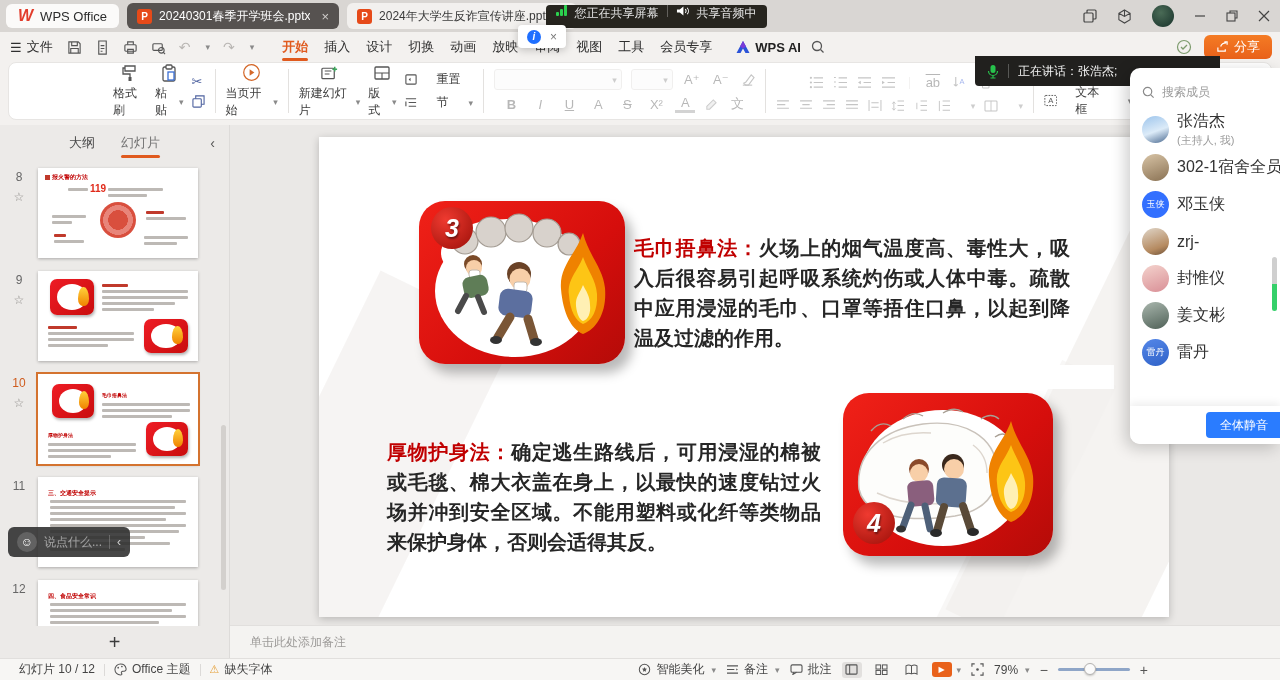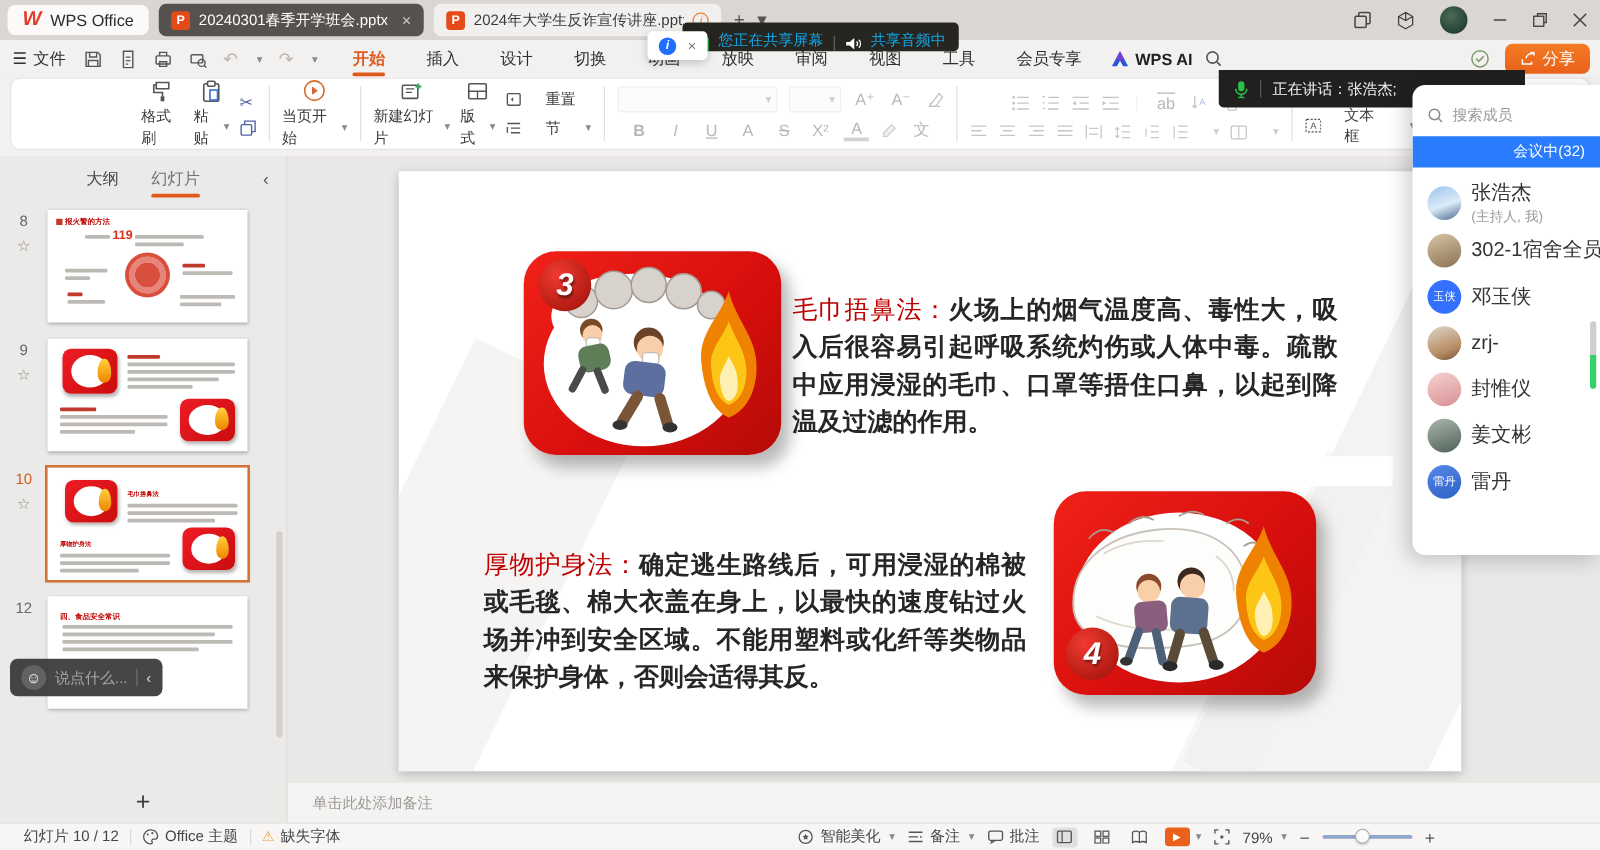"您正在共享屏幕" .share-pill { align-items: flex-end -> flex-start; color: #0ea5e9 -> #e5e5e5; top: 18px -> 5px }
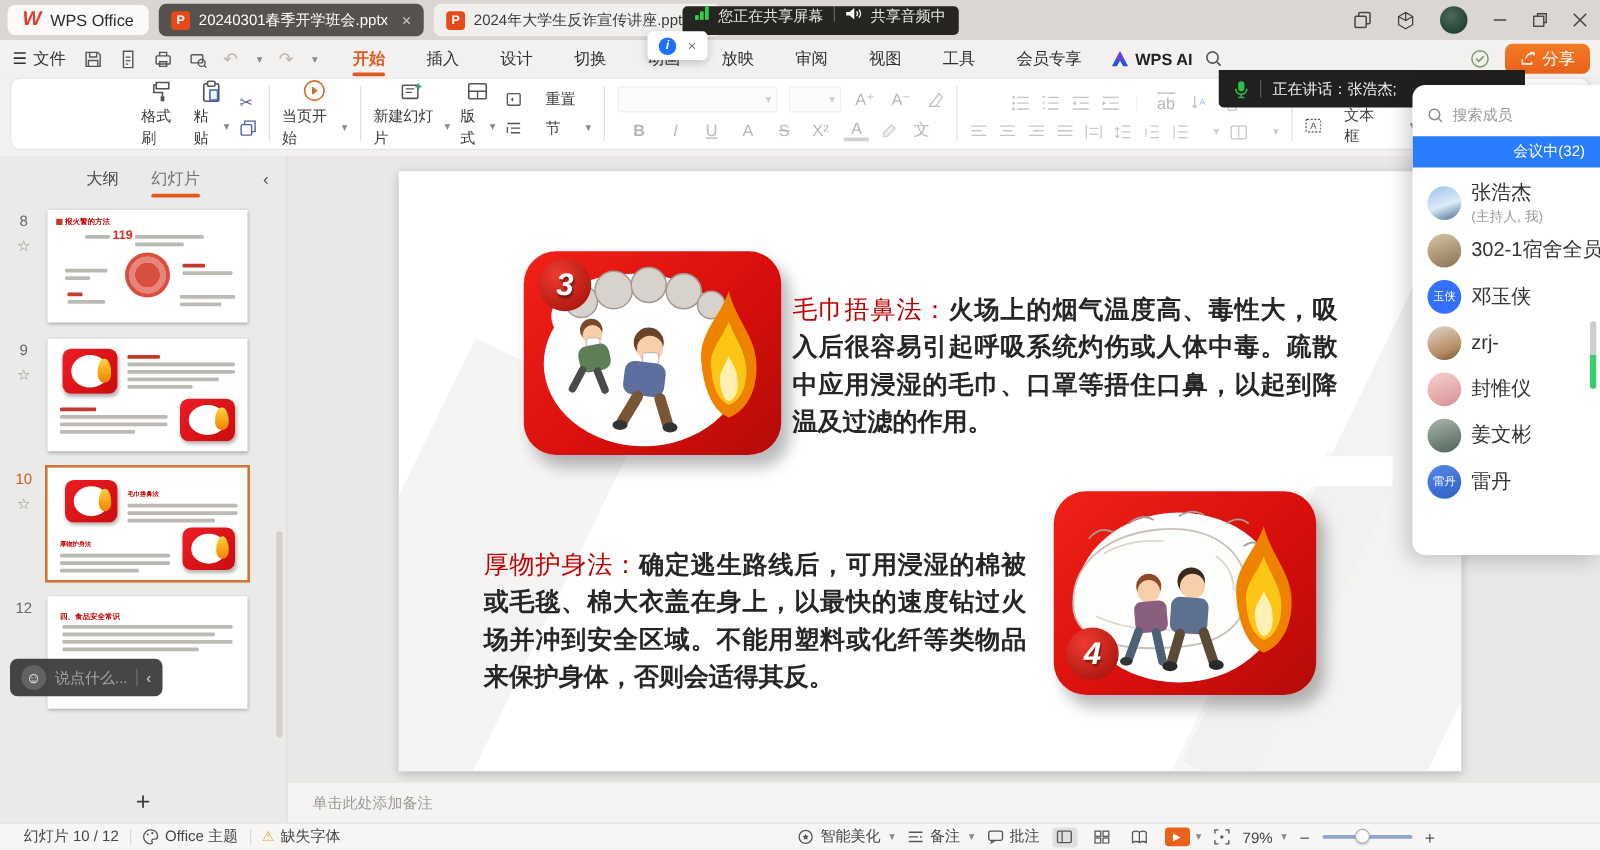"开始" .mb-tabs { gap: 29px -> 12px }
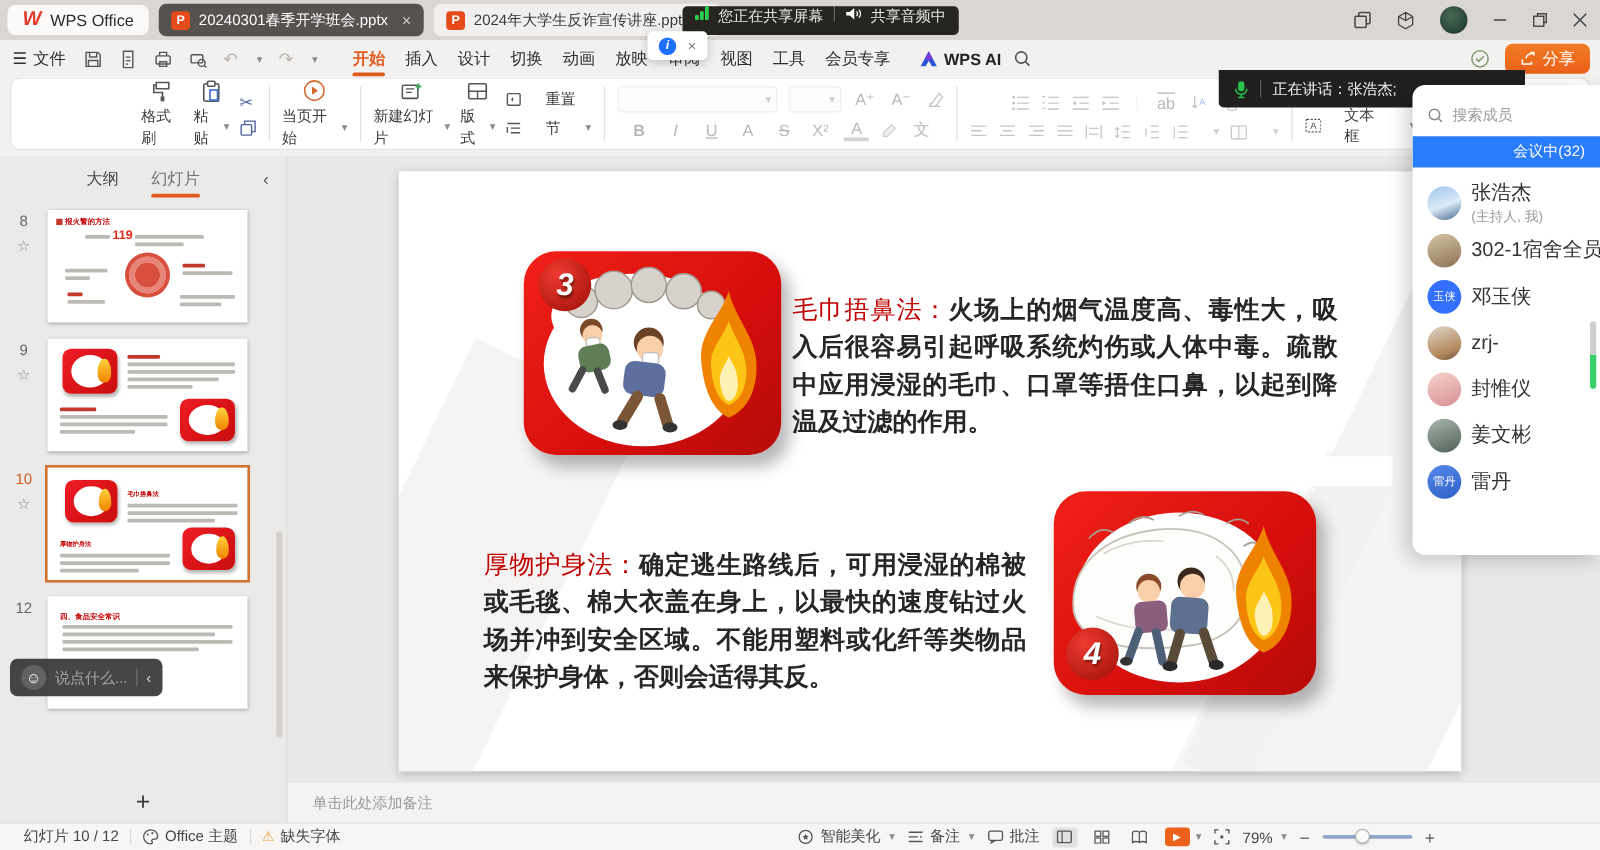"会议中(32)" div.pp-tab { html: <div> <span>会议中(32)</span> </div> -> none }
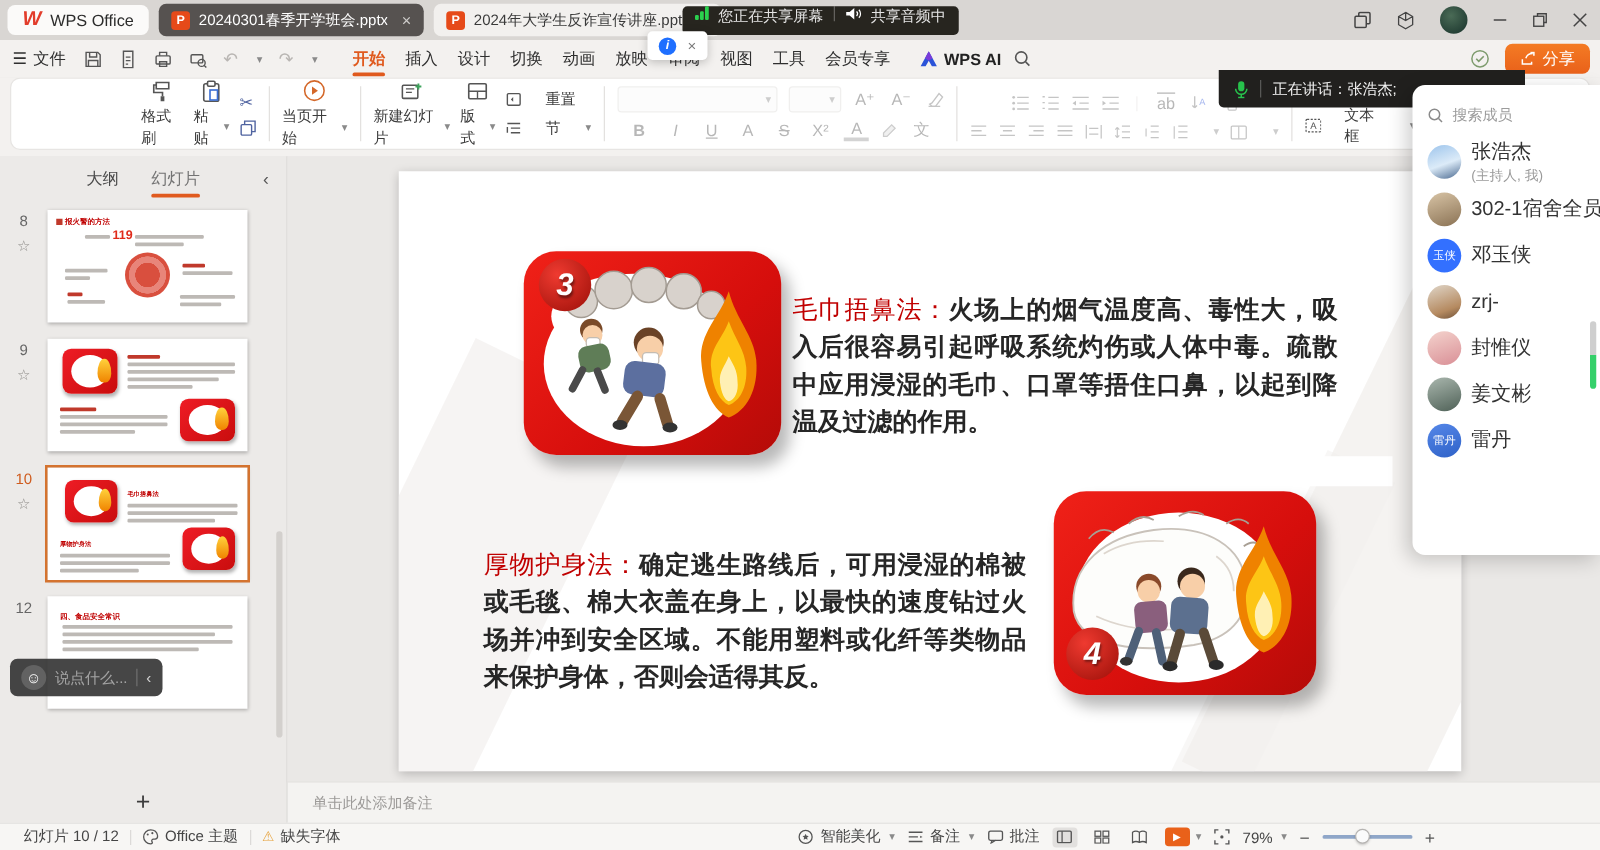"毛巾捂鼻法：" .tx .lead { font-weight: 400 -> 700 }
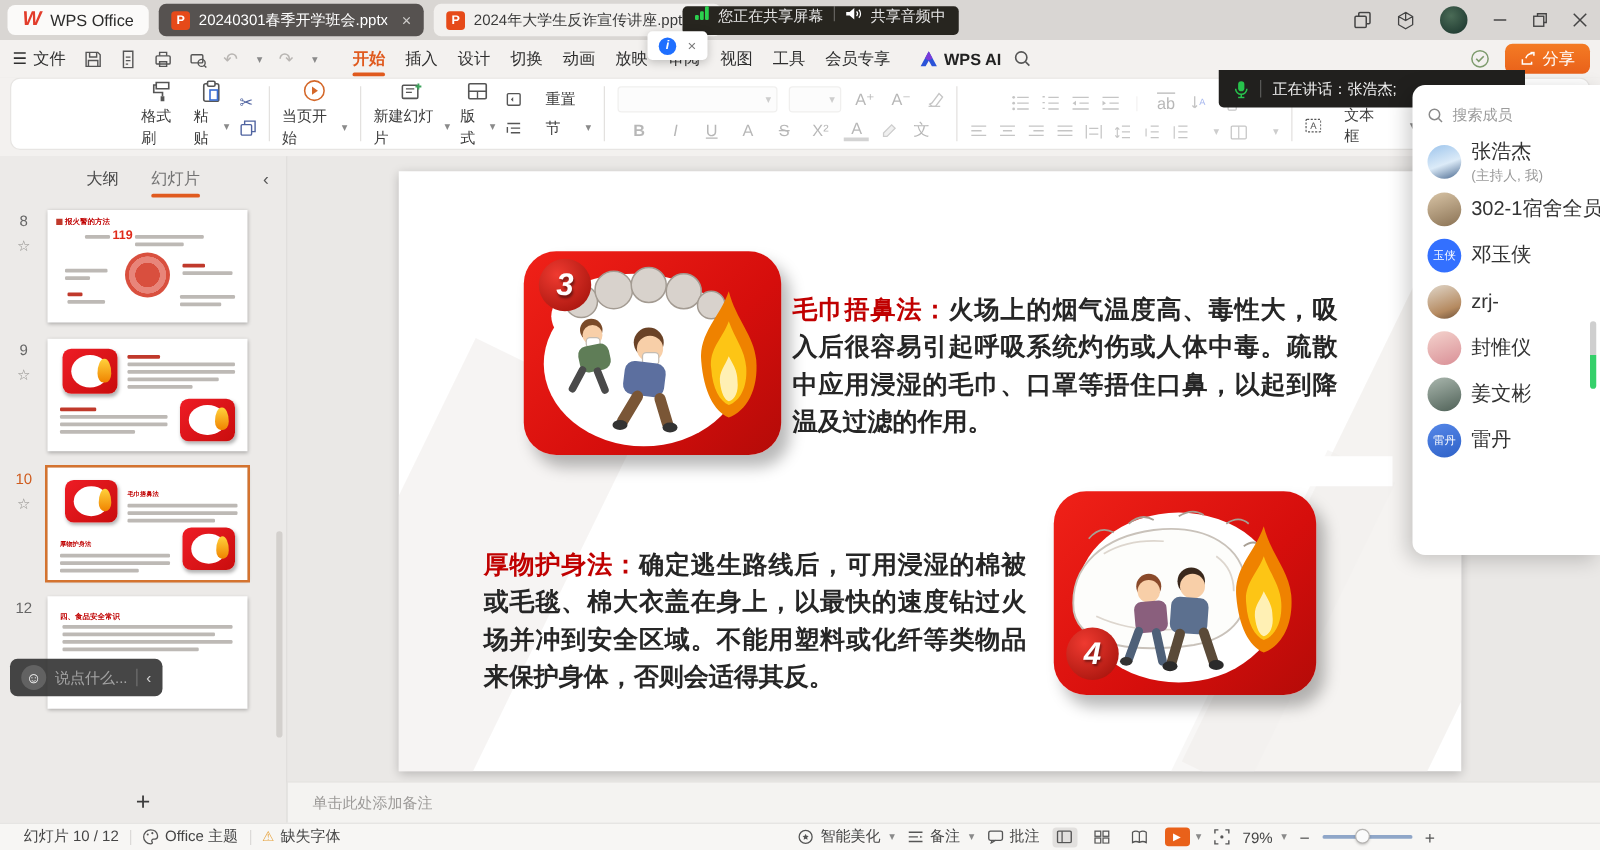"全体静音" div.pp-bottom { html: none -> <div> <span>全体静音</span> </div> }
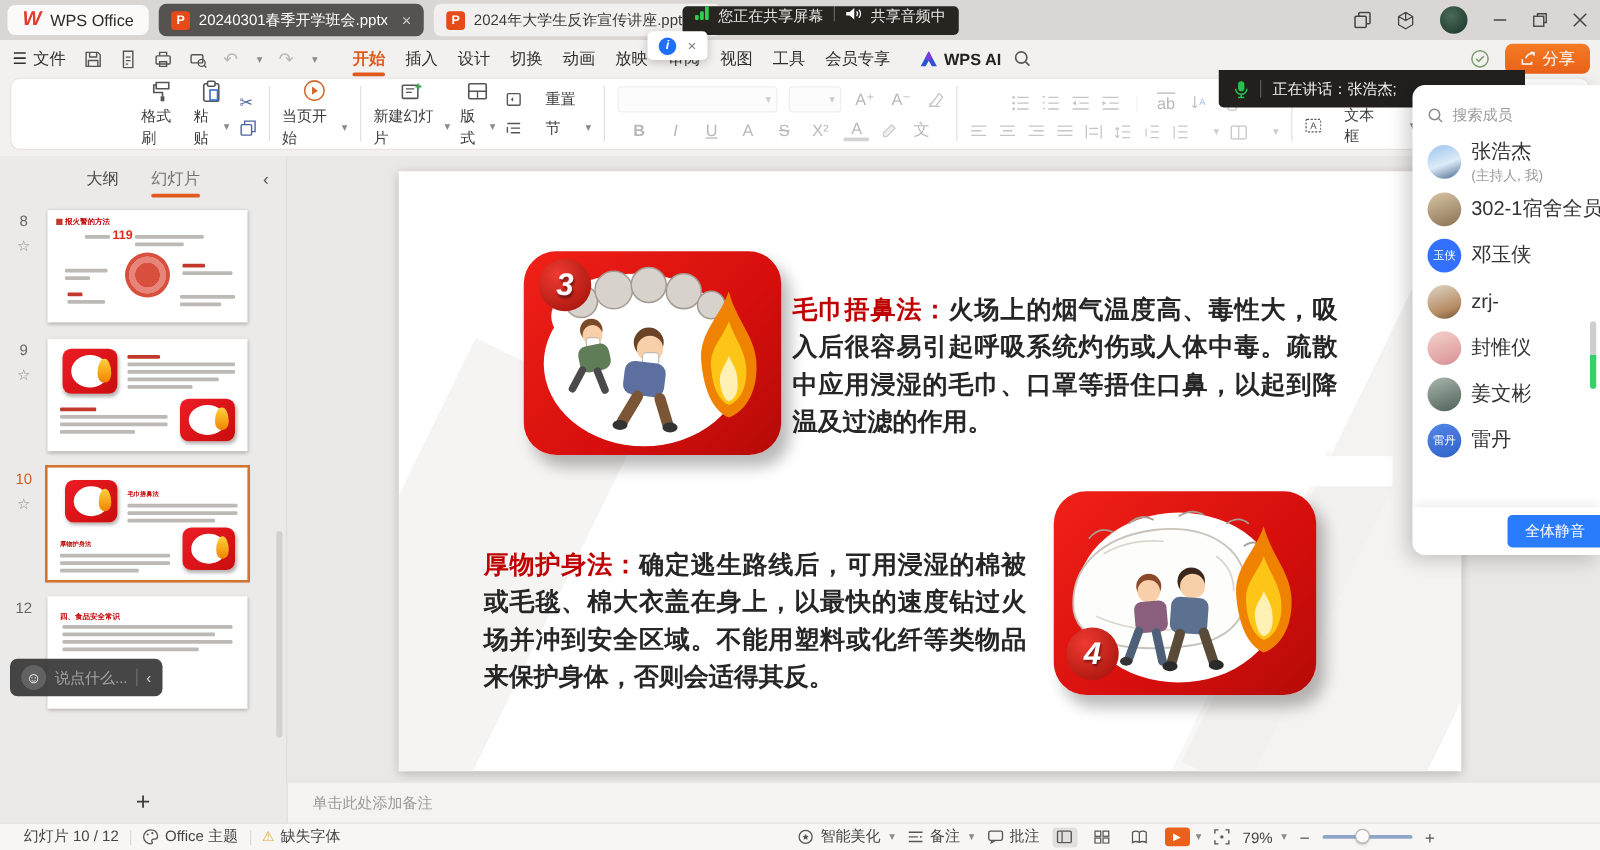"11" div.trow { html: none -> <div> <div> <span>11</span> </div> <div> <div><span>三、交通安全提示</span></div> <div> <div></div> <div></div> <div></div> <div></div> <div></div> <div></div> <div></div> <div></div> <div></div> </div> </div> </div> }
